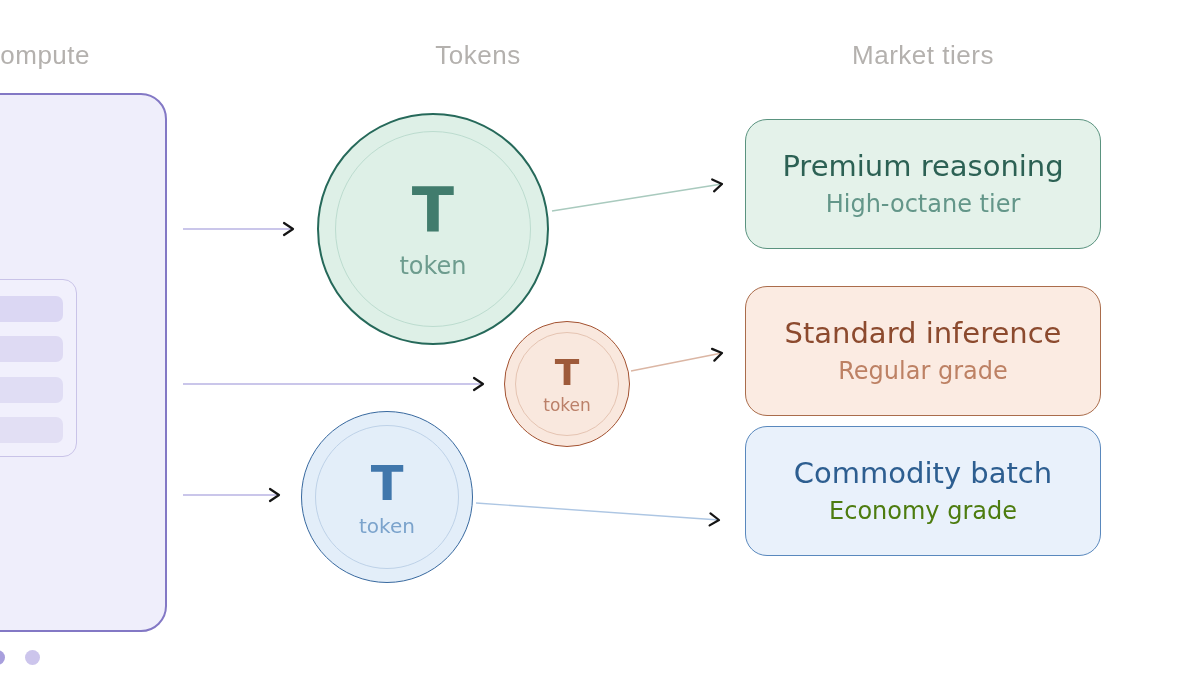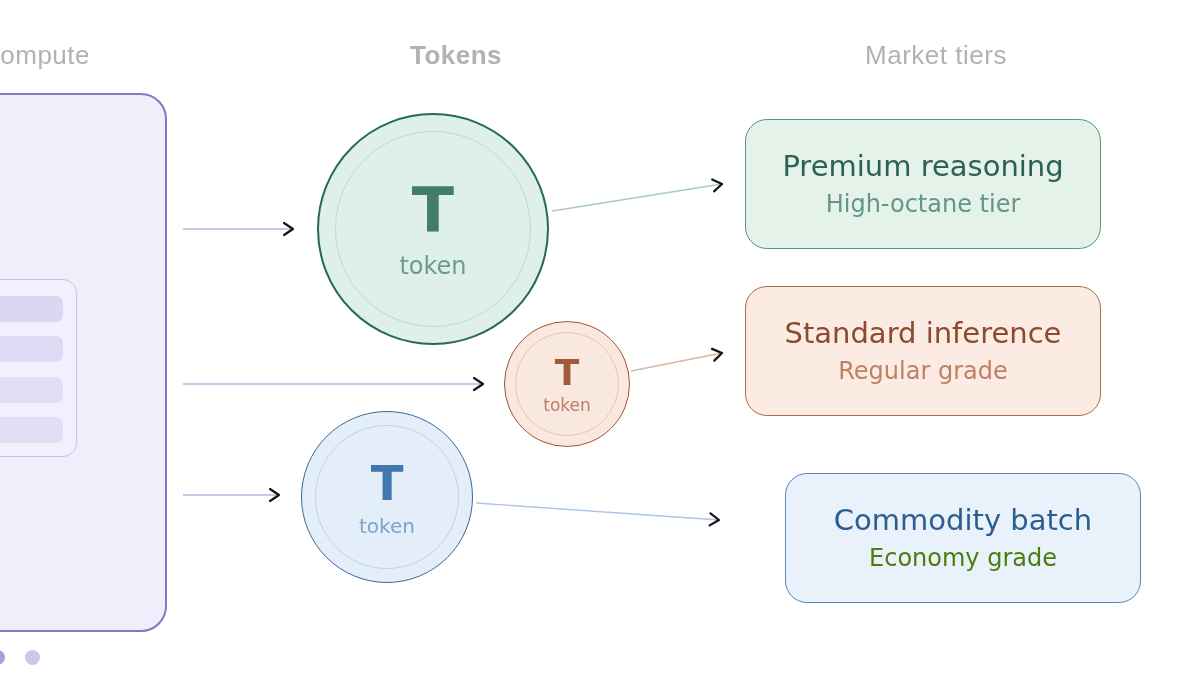"Tokens" #hdr-tokens { font-weight: bold -> none; left: 456px -> 478px }
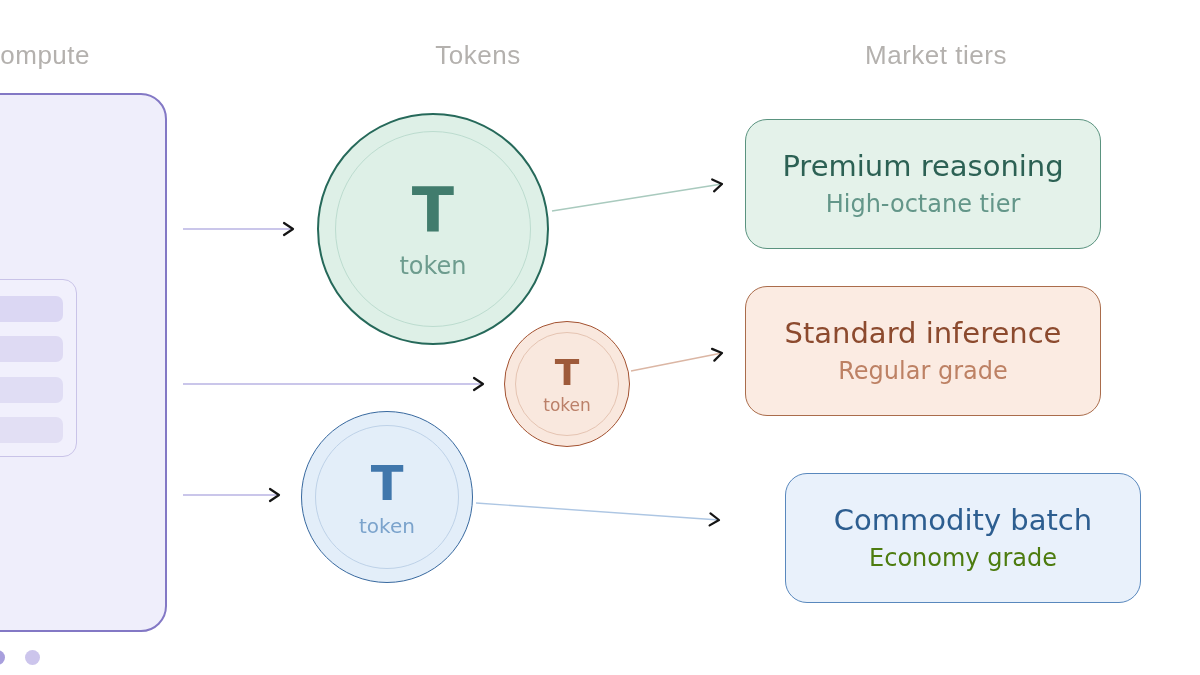"Market tiers" #hdr-market { margin-left: 13px -> none }
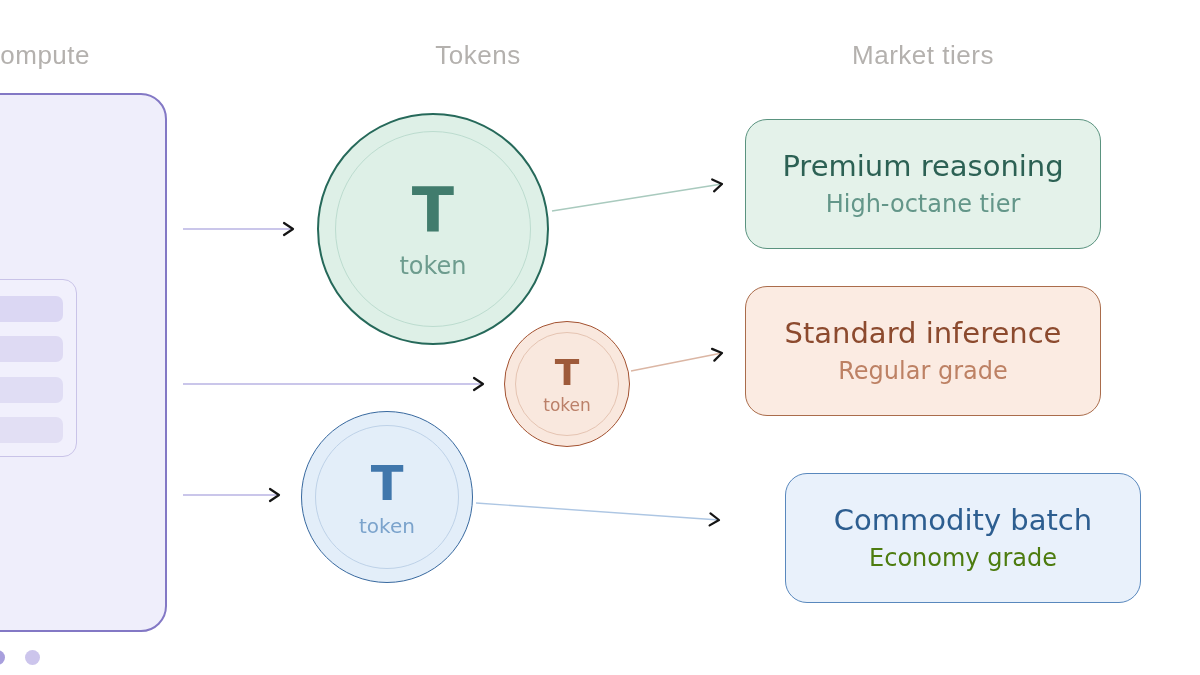"Commodity batch" #tier-commodity { margin-left: 40px -> none; top: 473px -> 426px }
